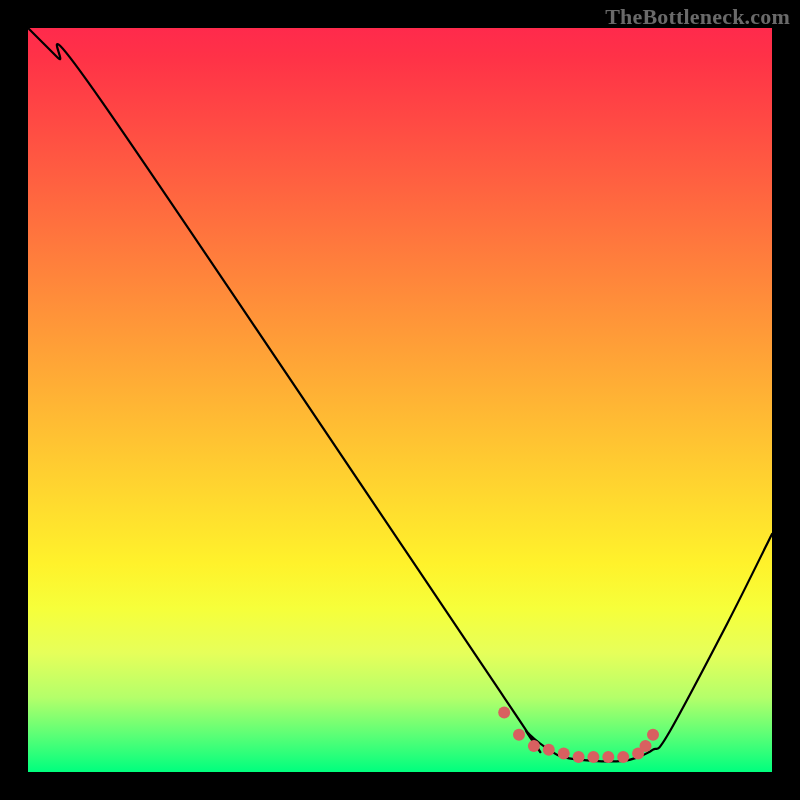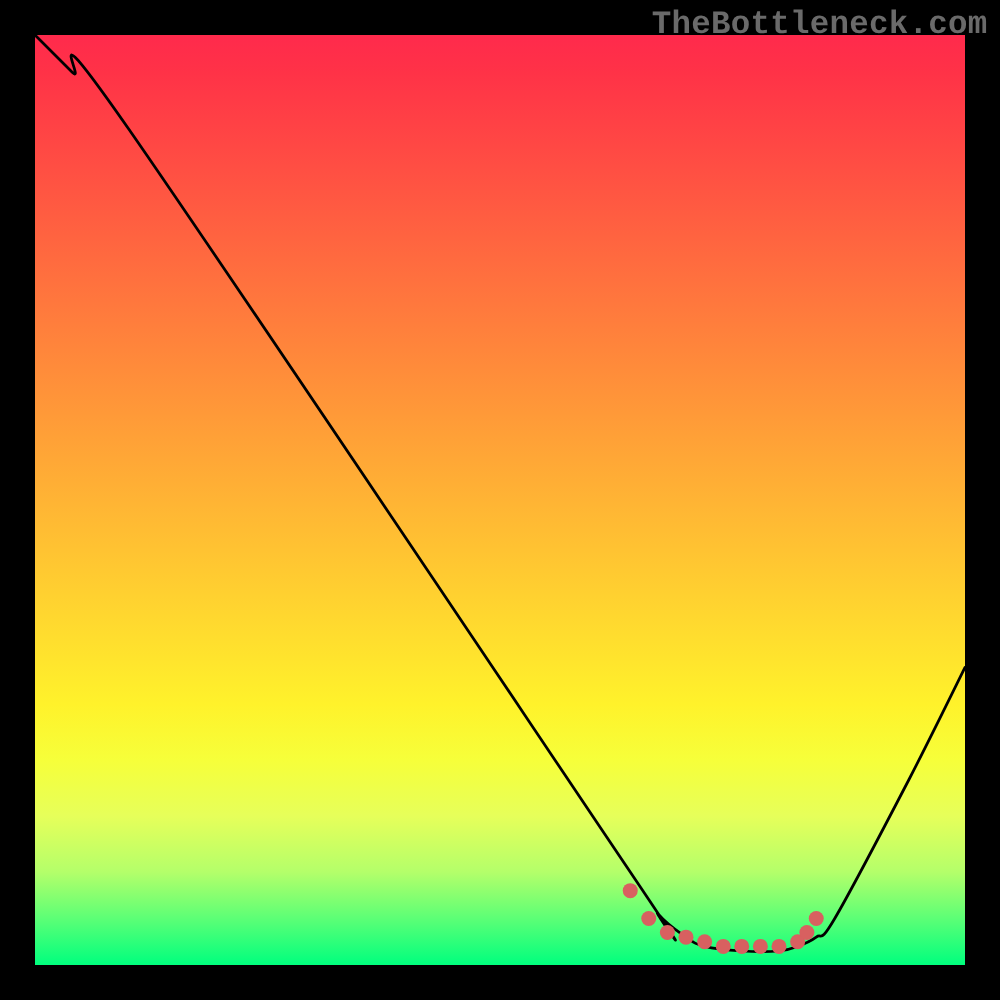"TheBottleneck.com" .watermark { font-family: Liberation Mono, monospace -> Liberation Serif, serif; font-size: 26px -> 22px }
